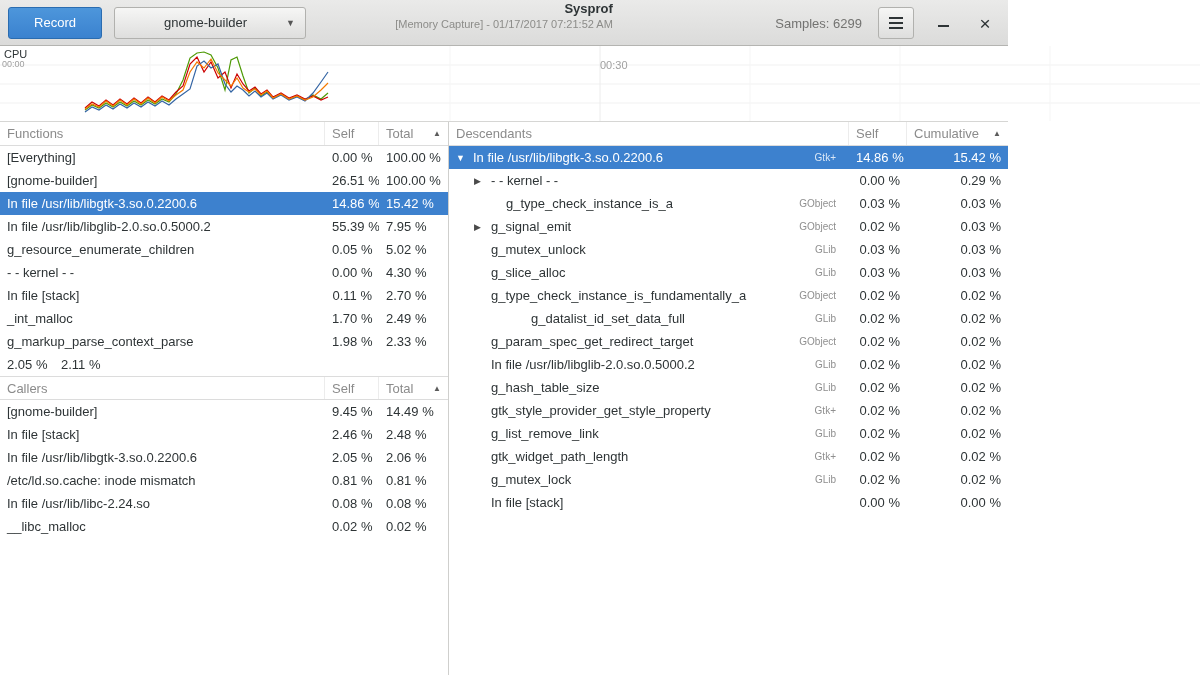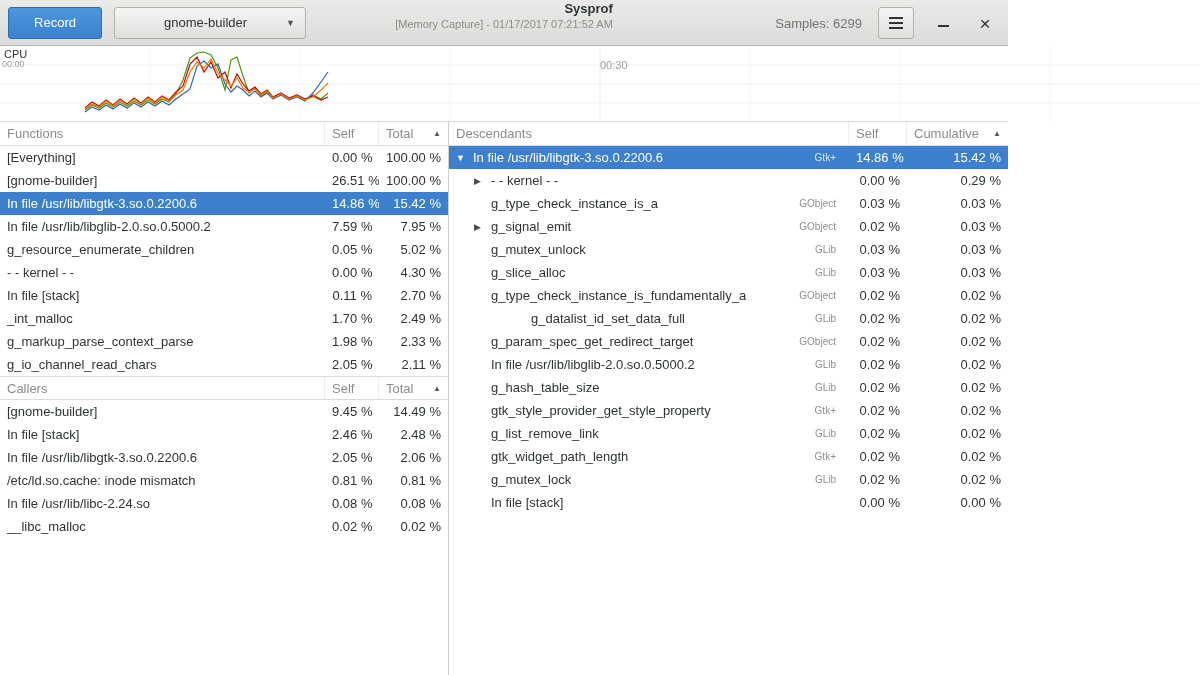"100.00 %" .row .total { text-align: right -> none }
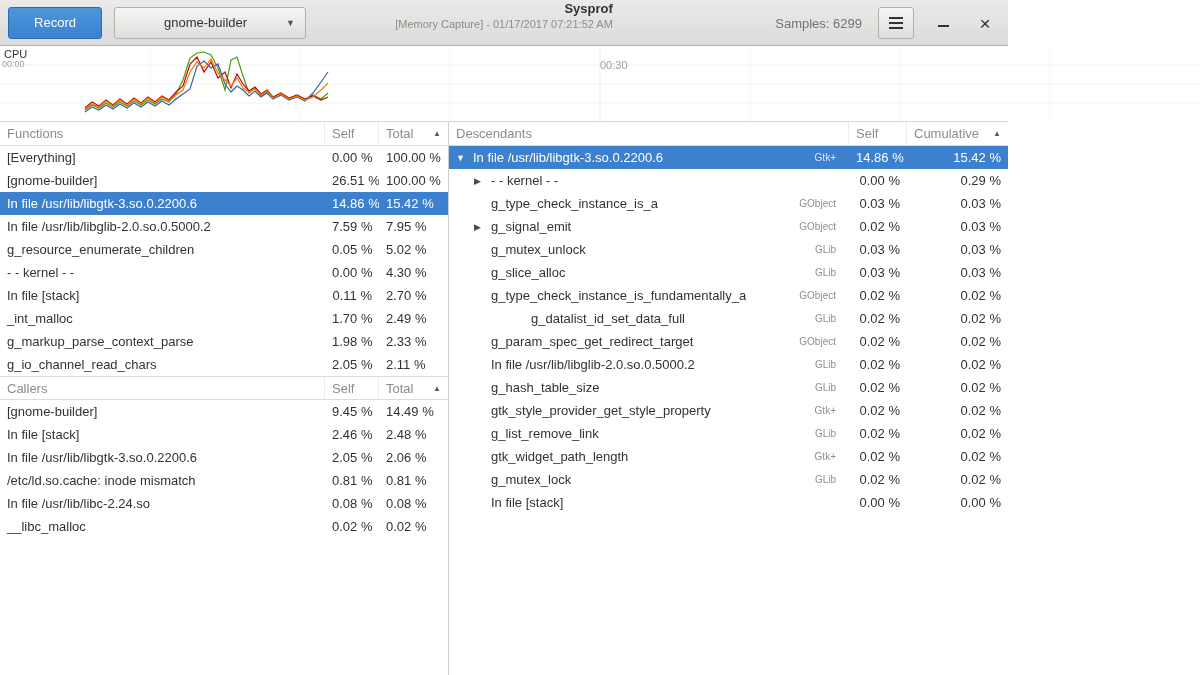"g_type_check_instance_is_a" div.cell { padding-left: 25px -> 40px }
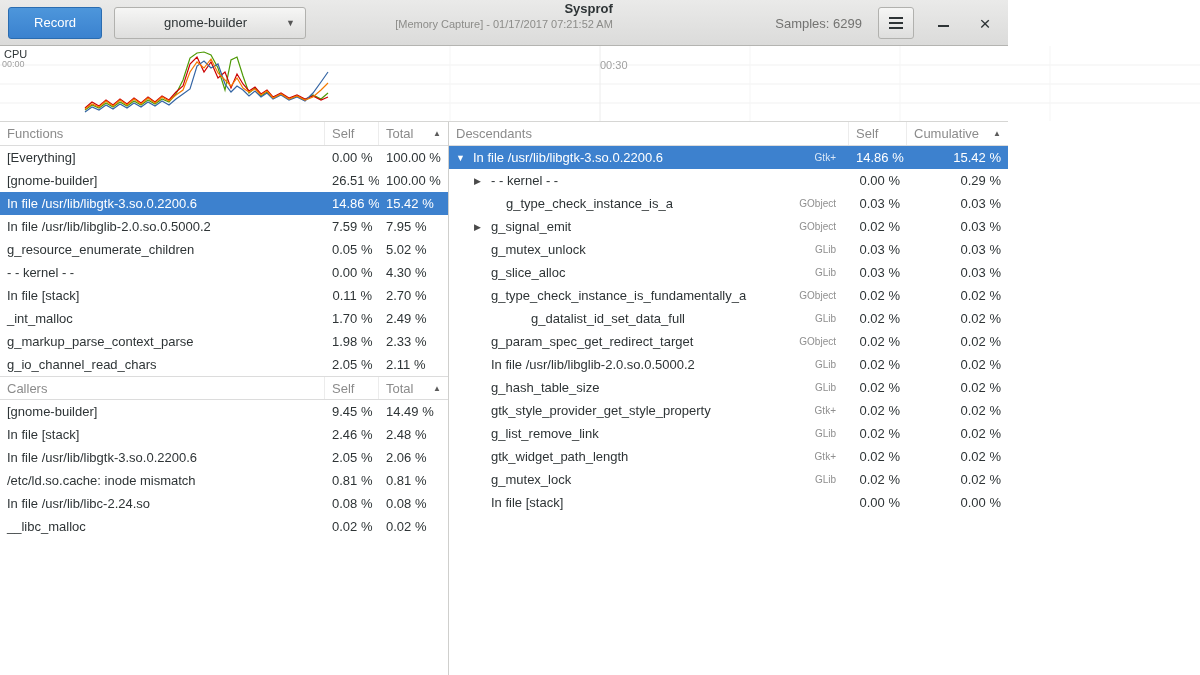"7.59 %" div.cell { text: 7.59 -> 55.39 }
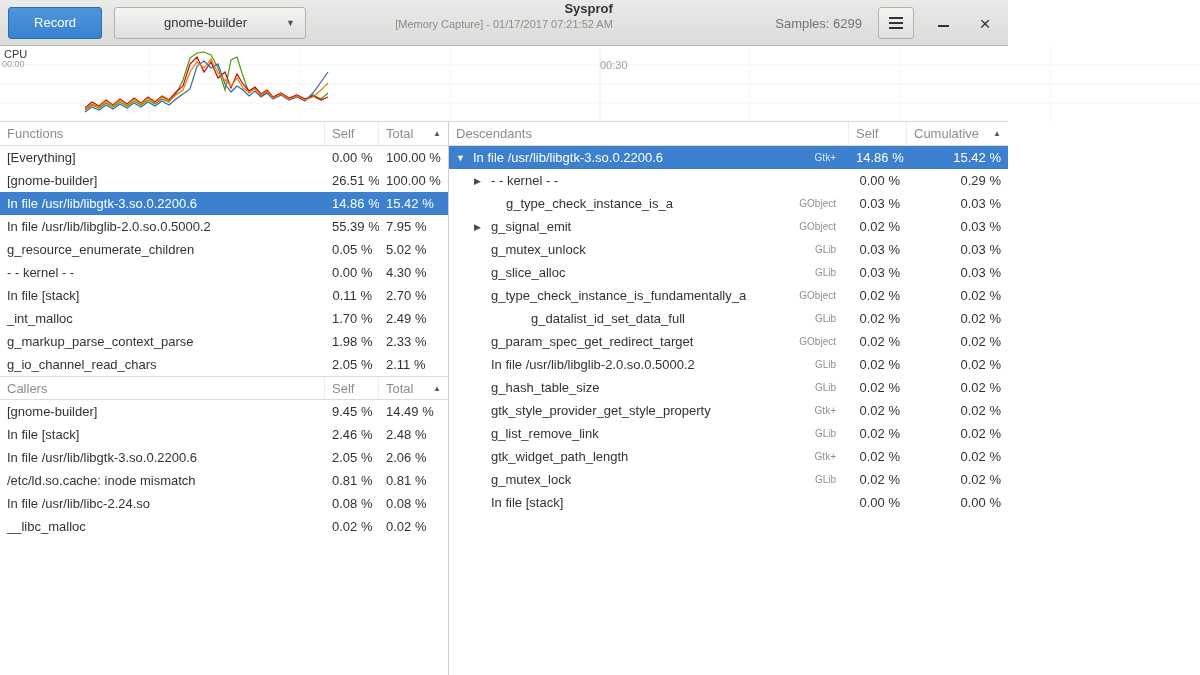"g_io_channel_read_chars" div.cell { html: <div>g_io_channel_read_chars</div> -> none }
